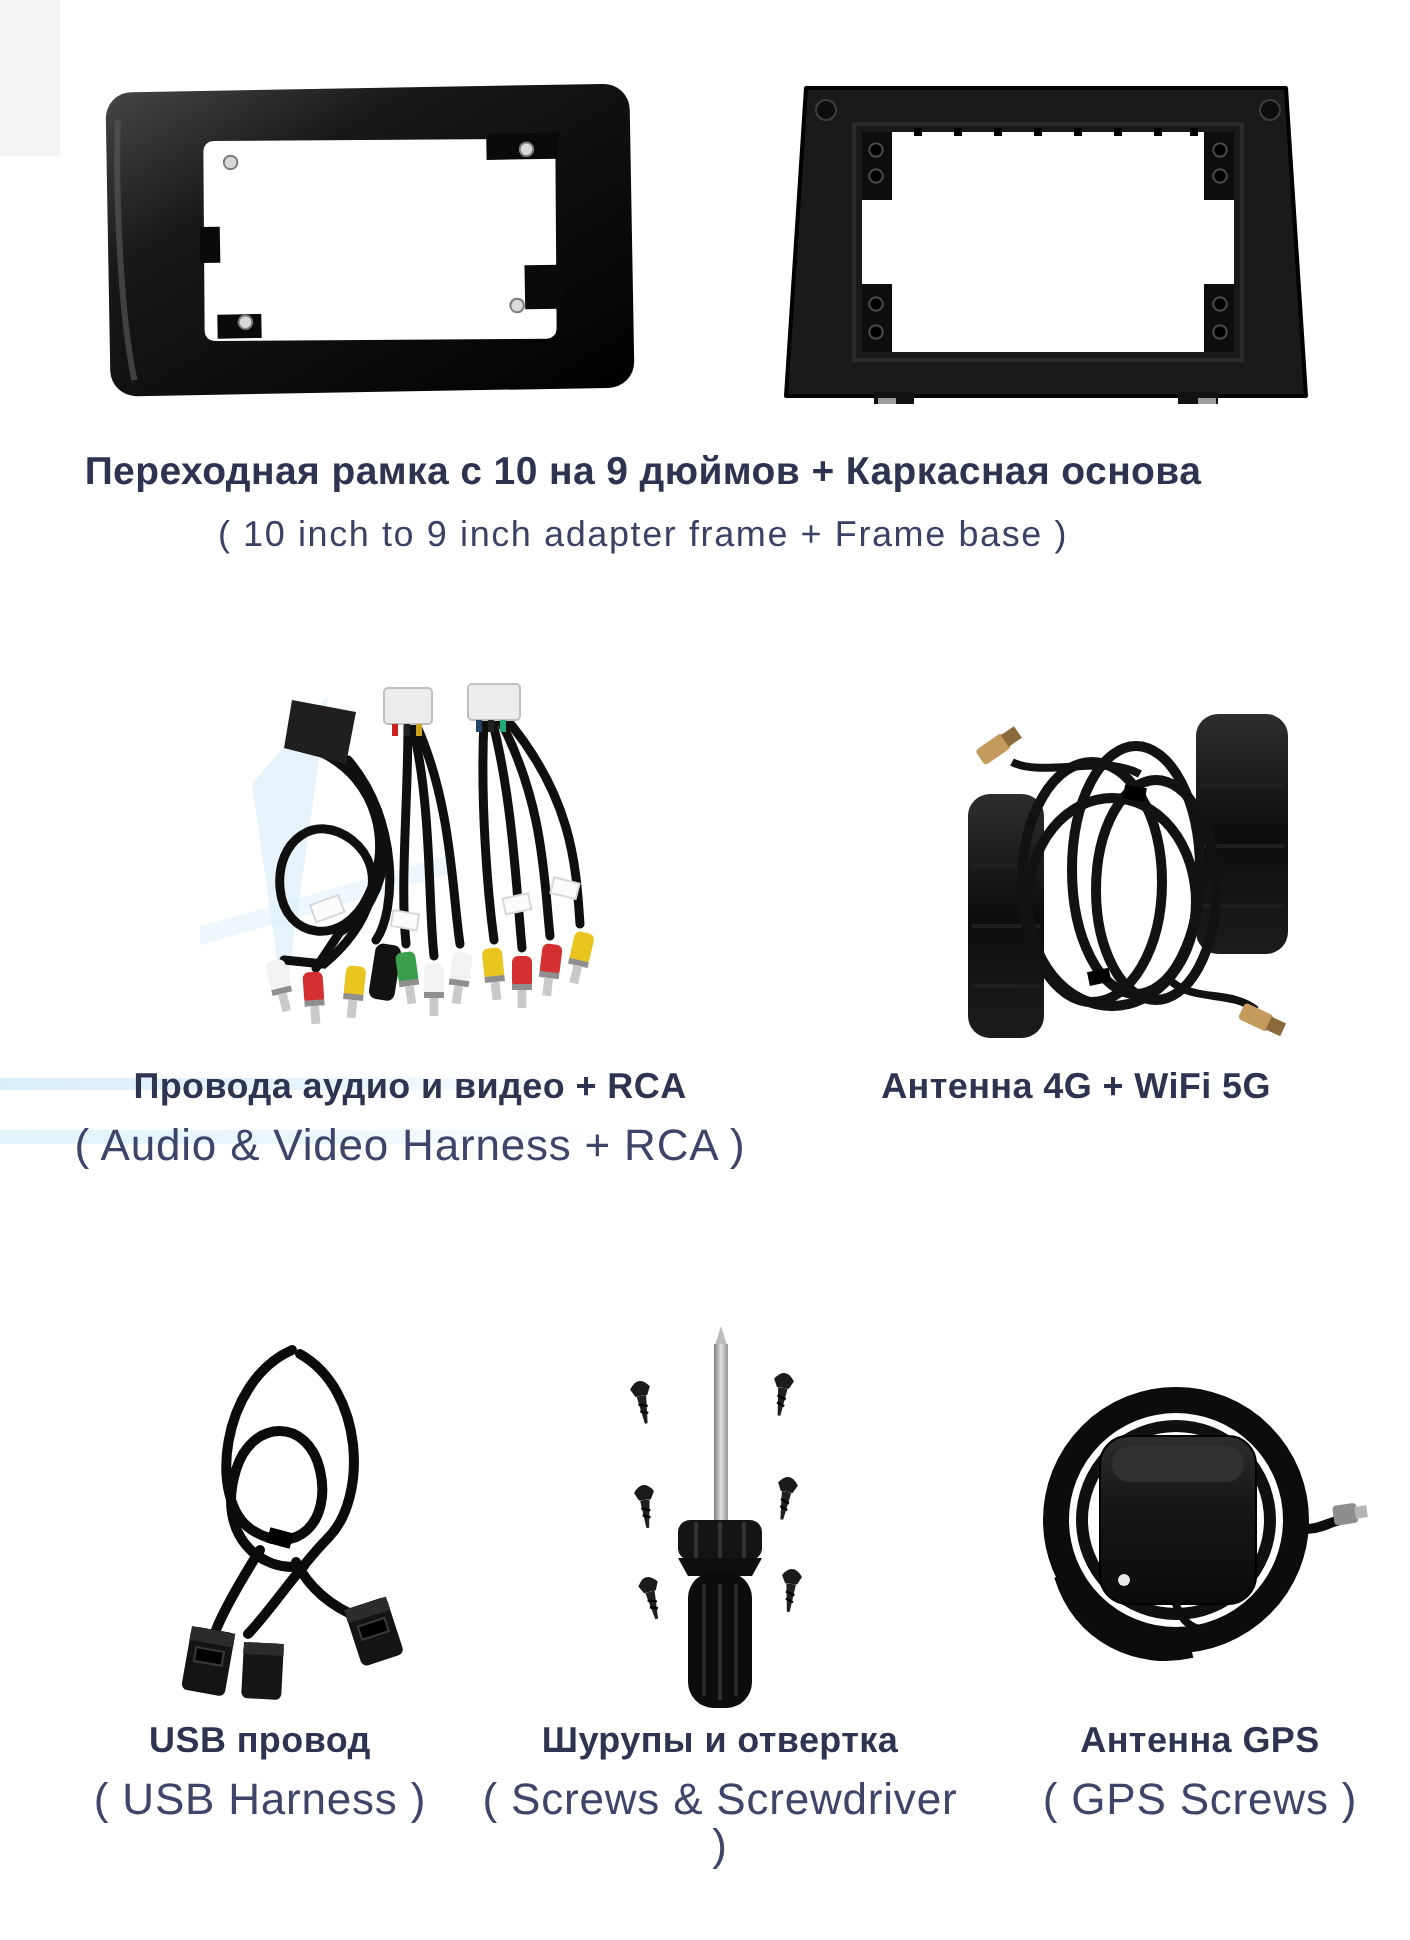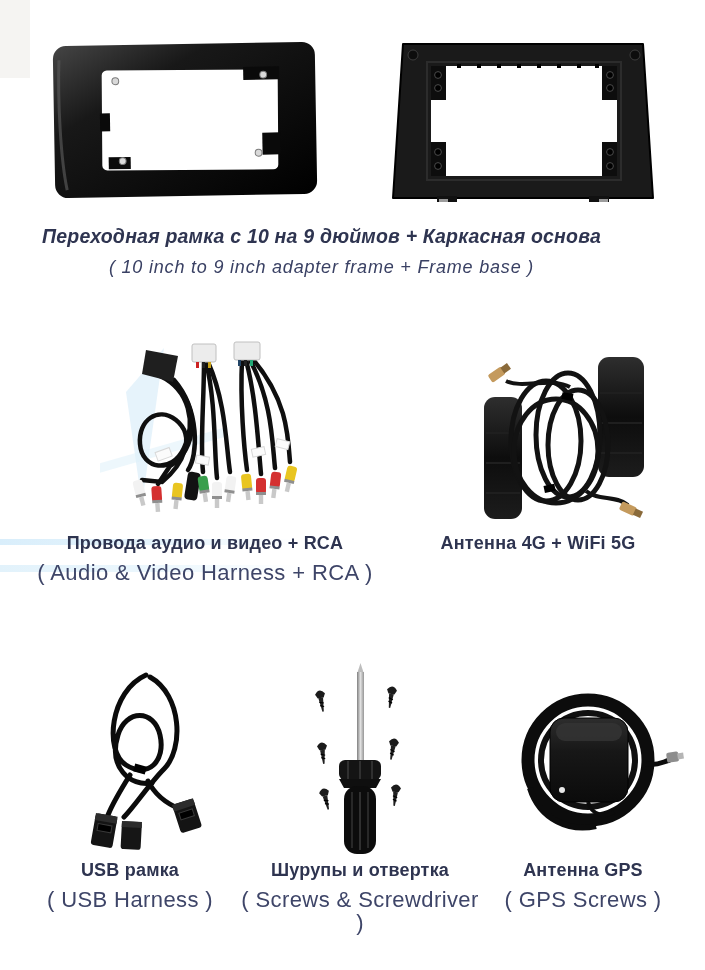"Переходная рамка с 10 на" div.label-block { font-style: italic -> none }
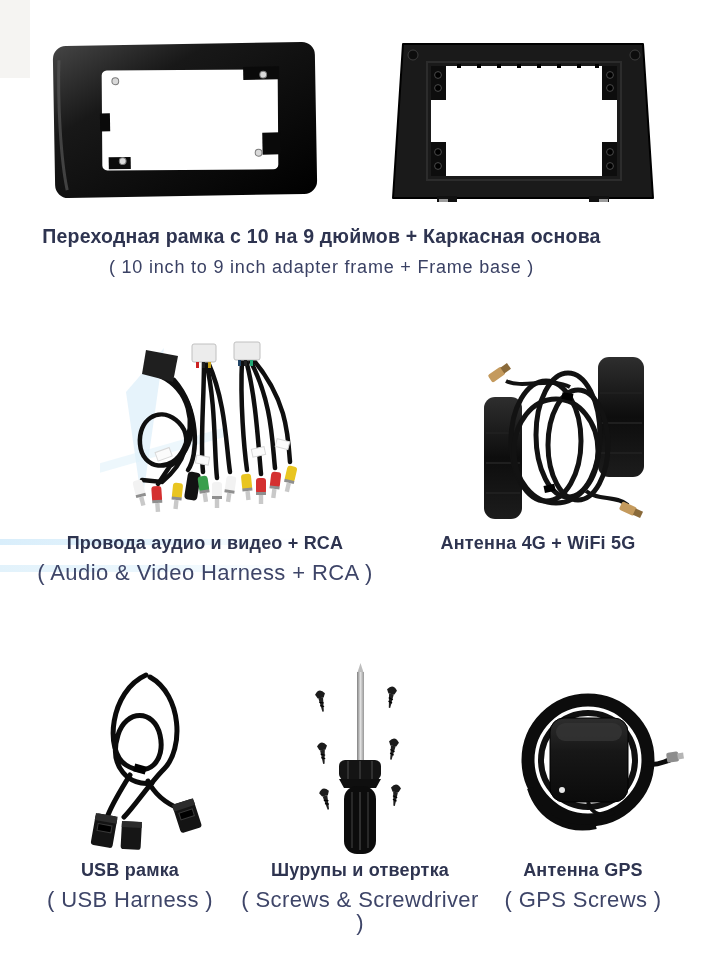"USB рамка" div.ru { text: рамка -> провод }
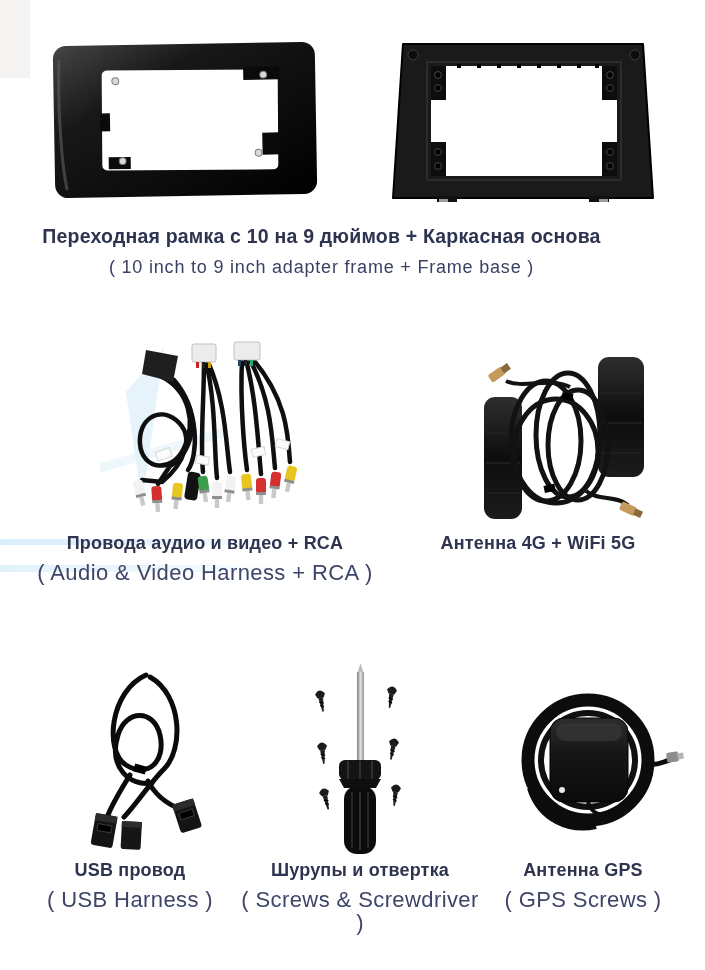"Антенна GPS" div.label-block { left: 478px -> 495px }
